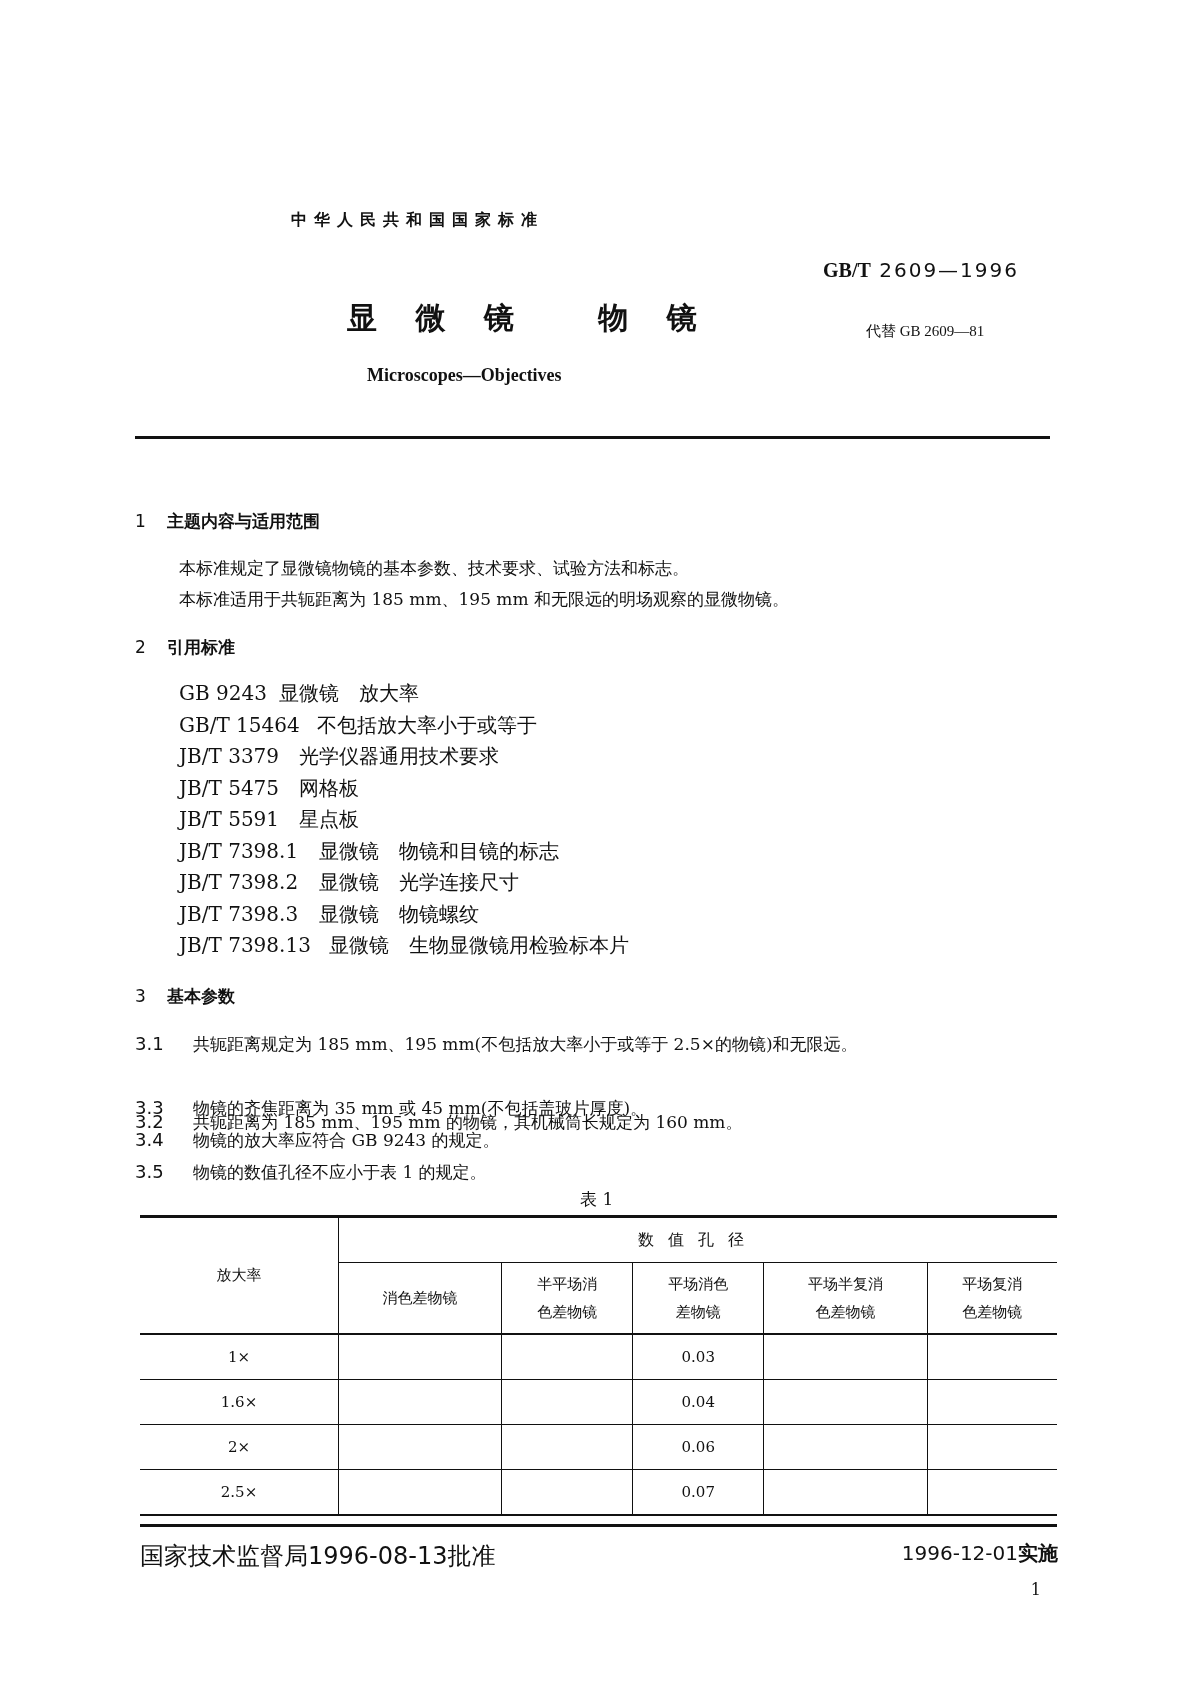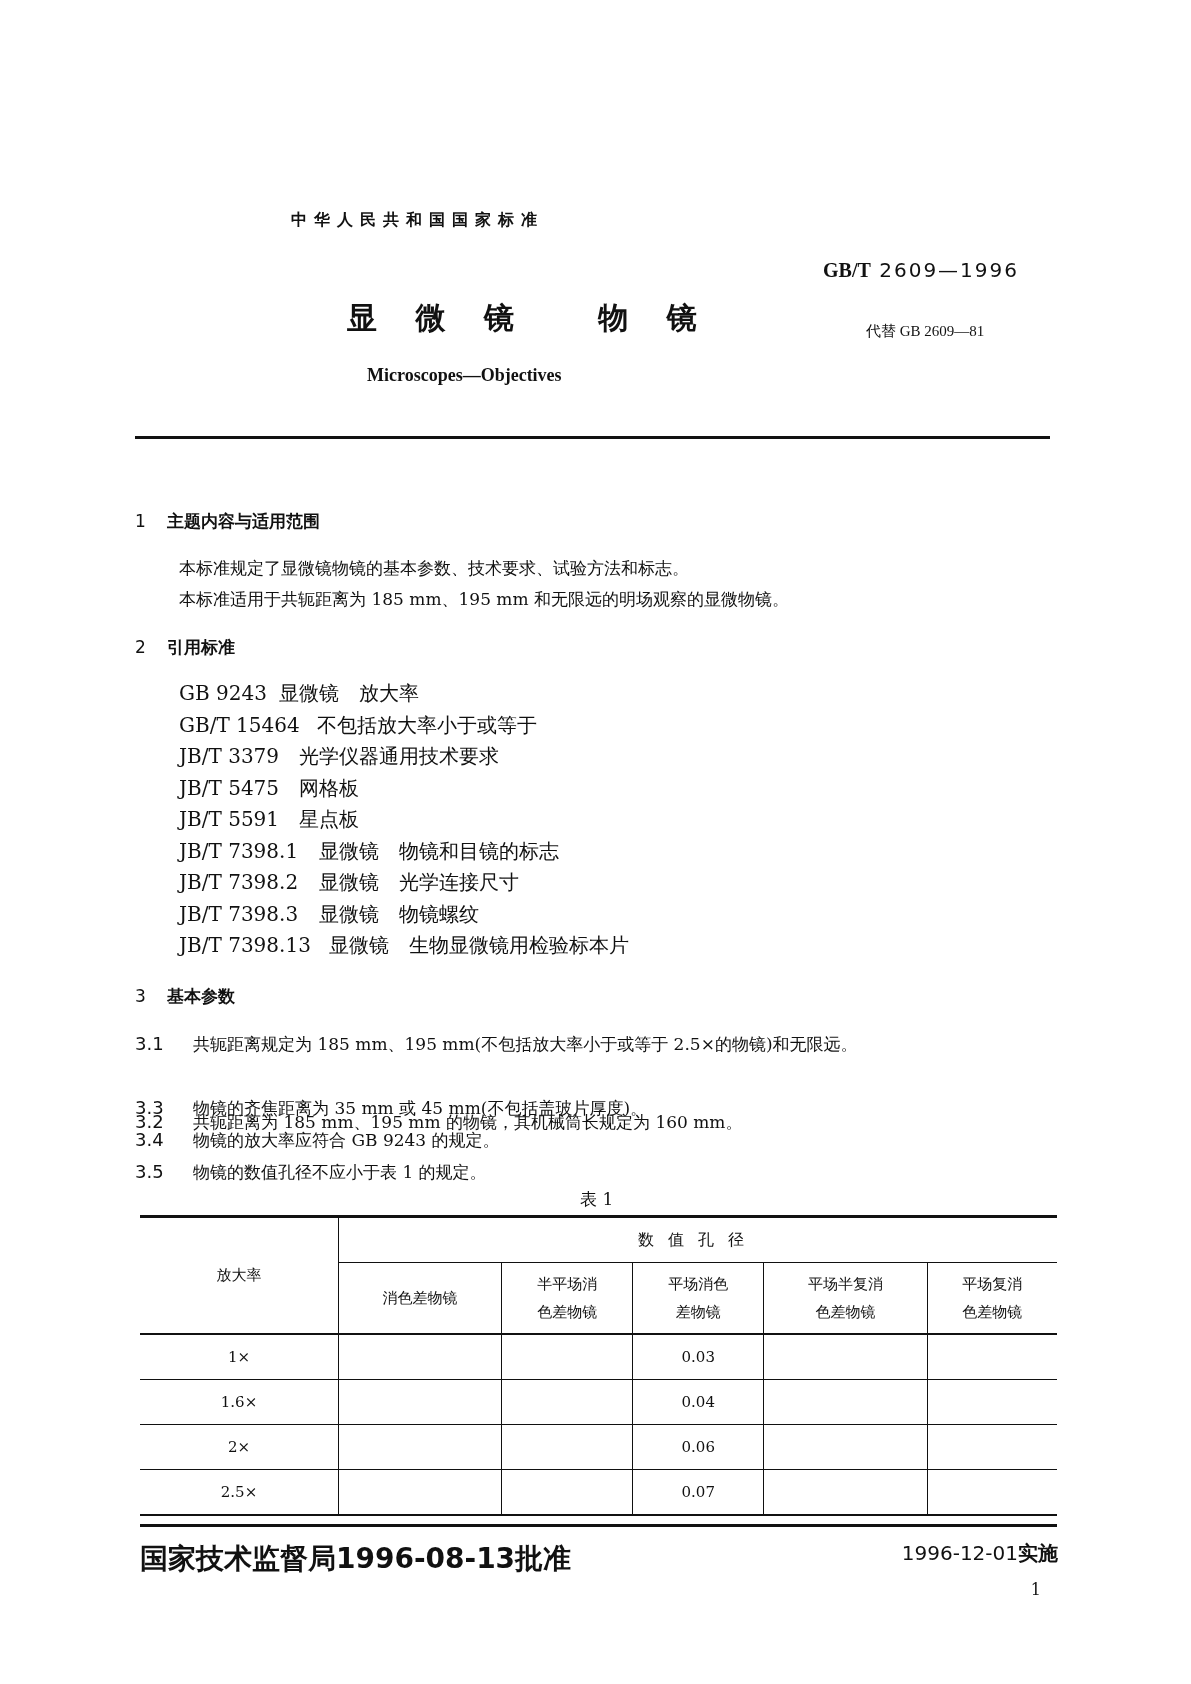"国家技术监督局1996-08-13批准" .footer-left { font-size: 28px -> 24px; font-weight: bold -> normal }
